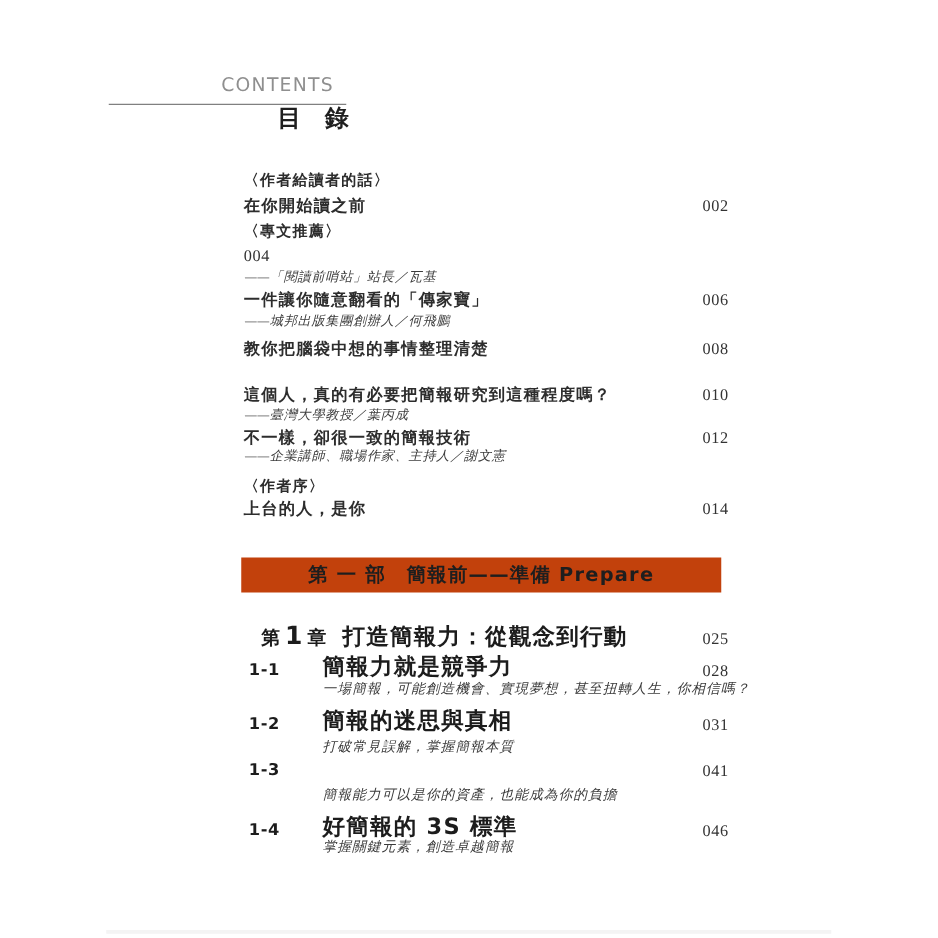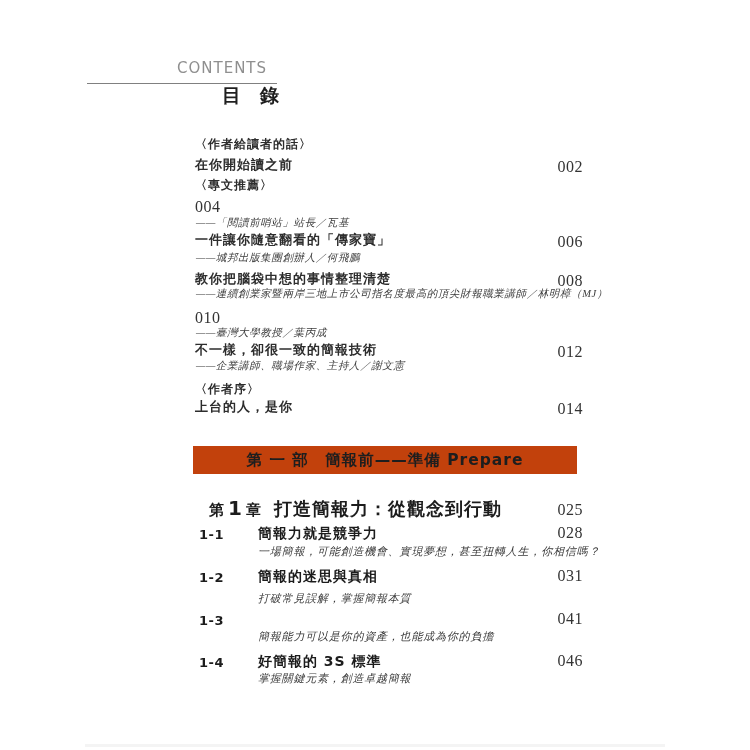"002" .page-num { font-size: 16px -> 13px }
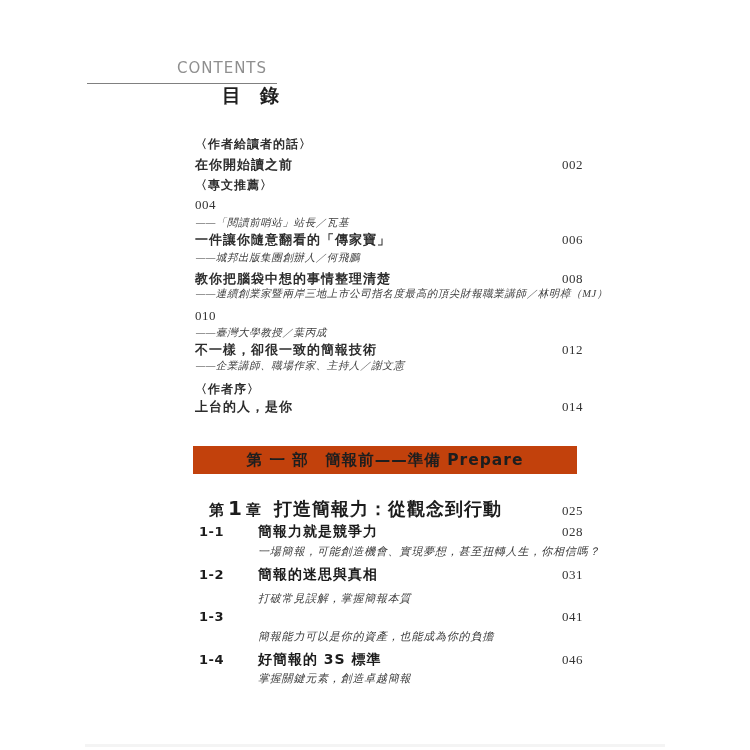"——連續創業家暨兩岸三地上市公司指名度最高的頂尖財報職業講師／林明樟（MJ）" div.attr-line { html: <div>——連續創業家暨兩岸三地上市公司指名度最高的頂尖財報職業講師／林明樟（MJ）</div> -> none }
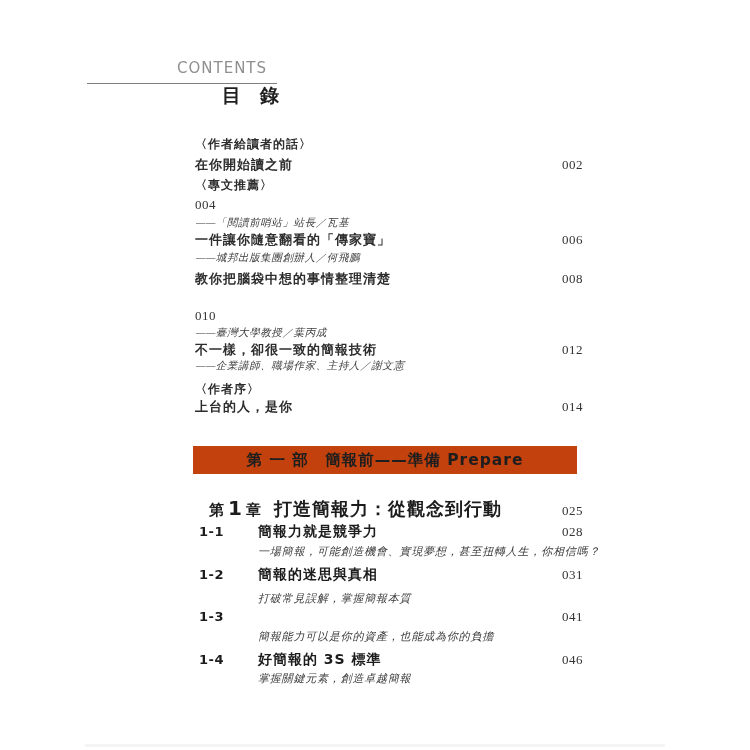"這個人，真的有必要把簡報研究到這種程度嗎？" span.entry-title { html: none -> <span>這個人，真的有必要把簡報研究到這種程度嗎？</span> }
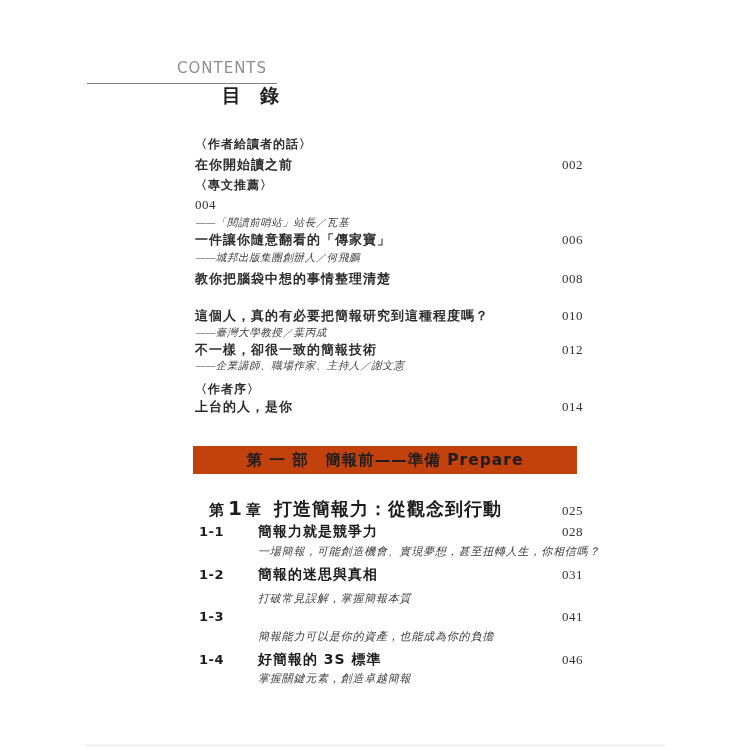"簡報力就是競爭力" .sub-title { font-size: 14px -> 18px }
